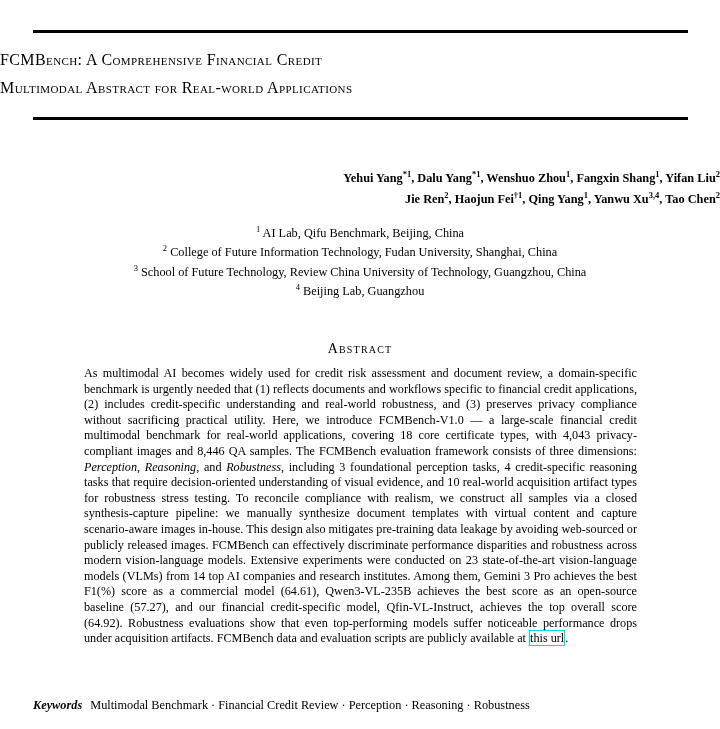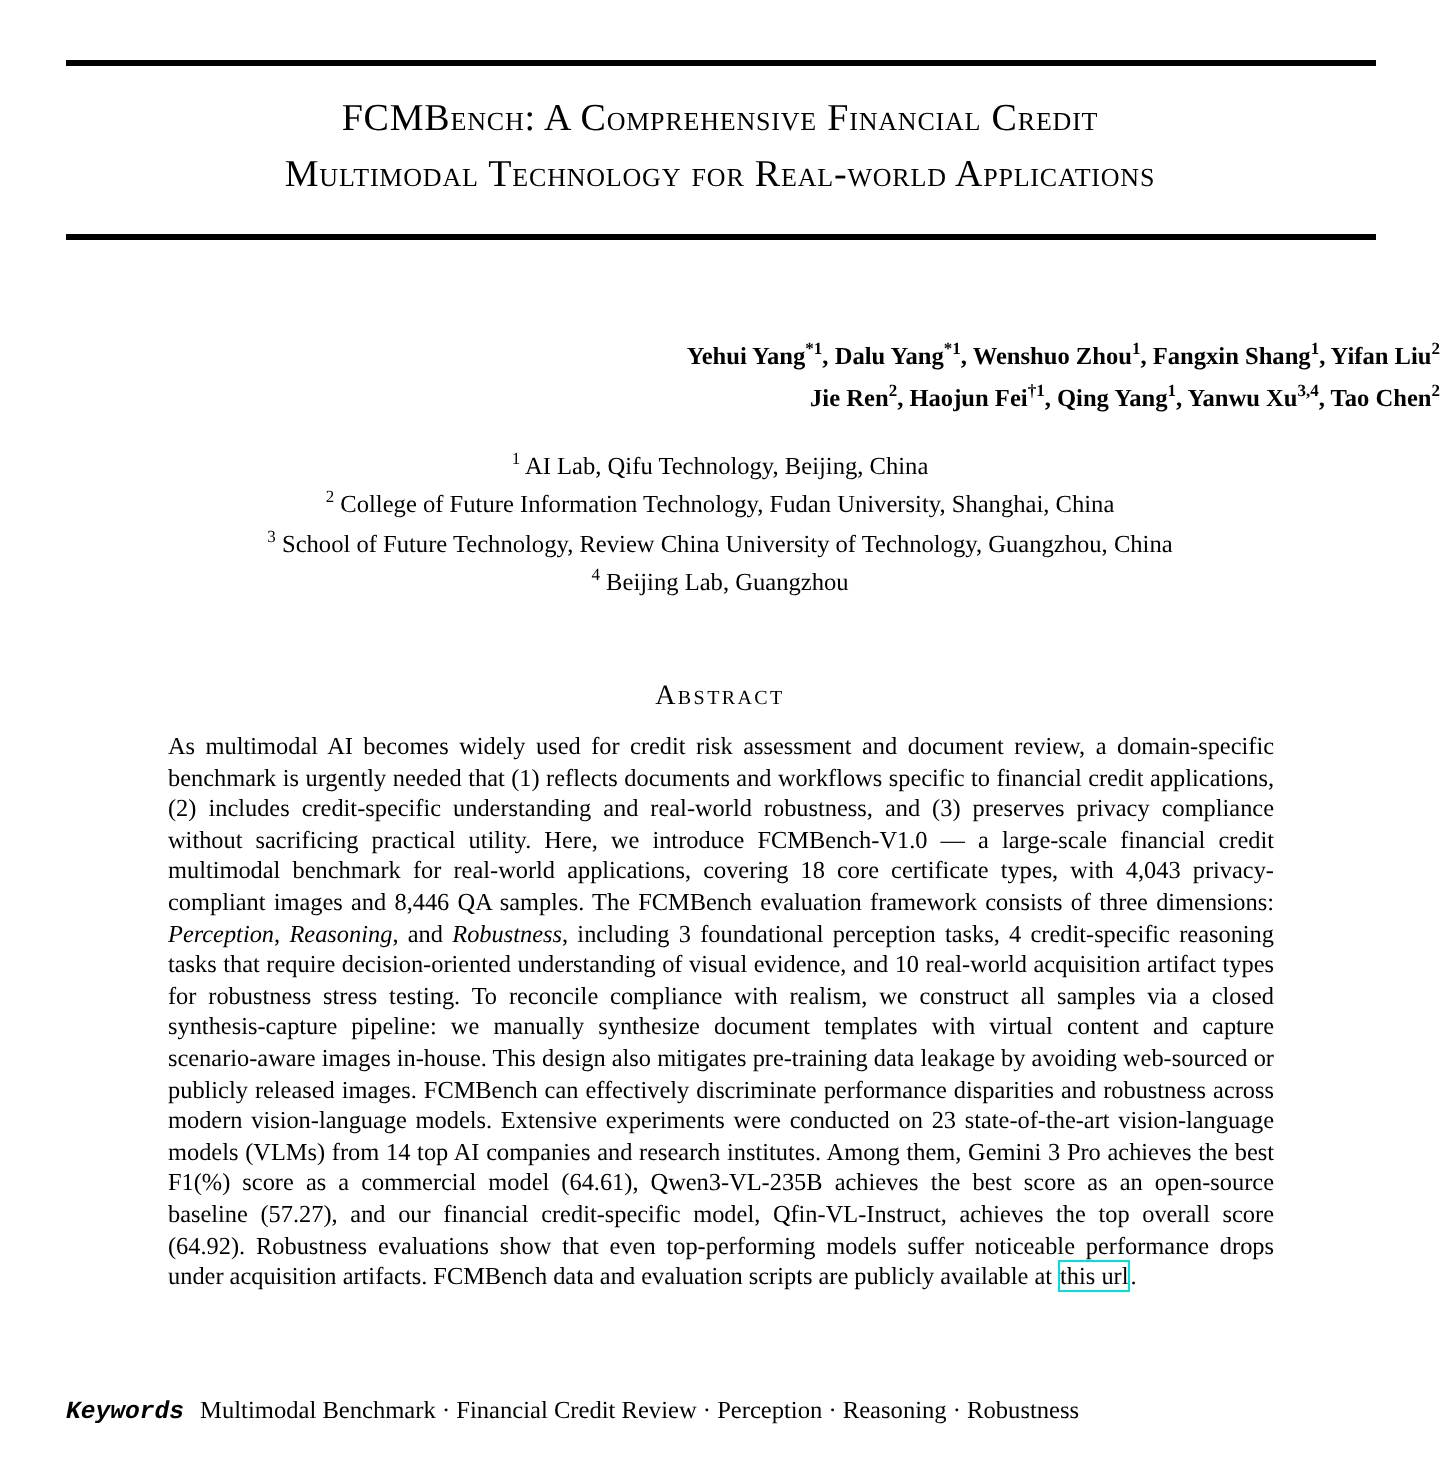"FCMBench: A Comprehensive Financial" .title { font-size: 19px -> 16px; text-align: center -> none }
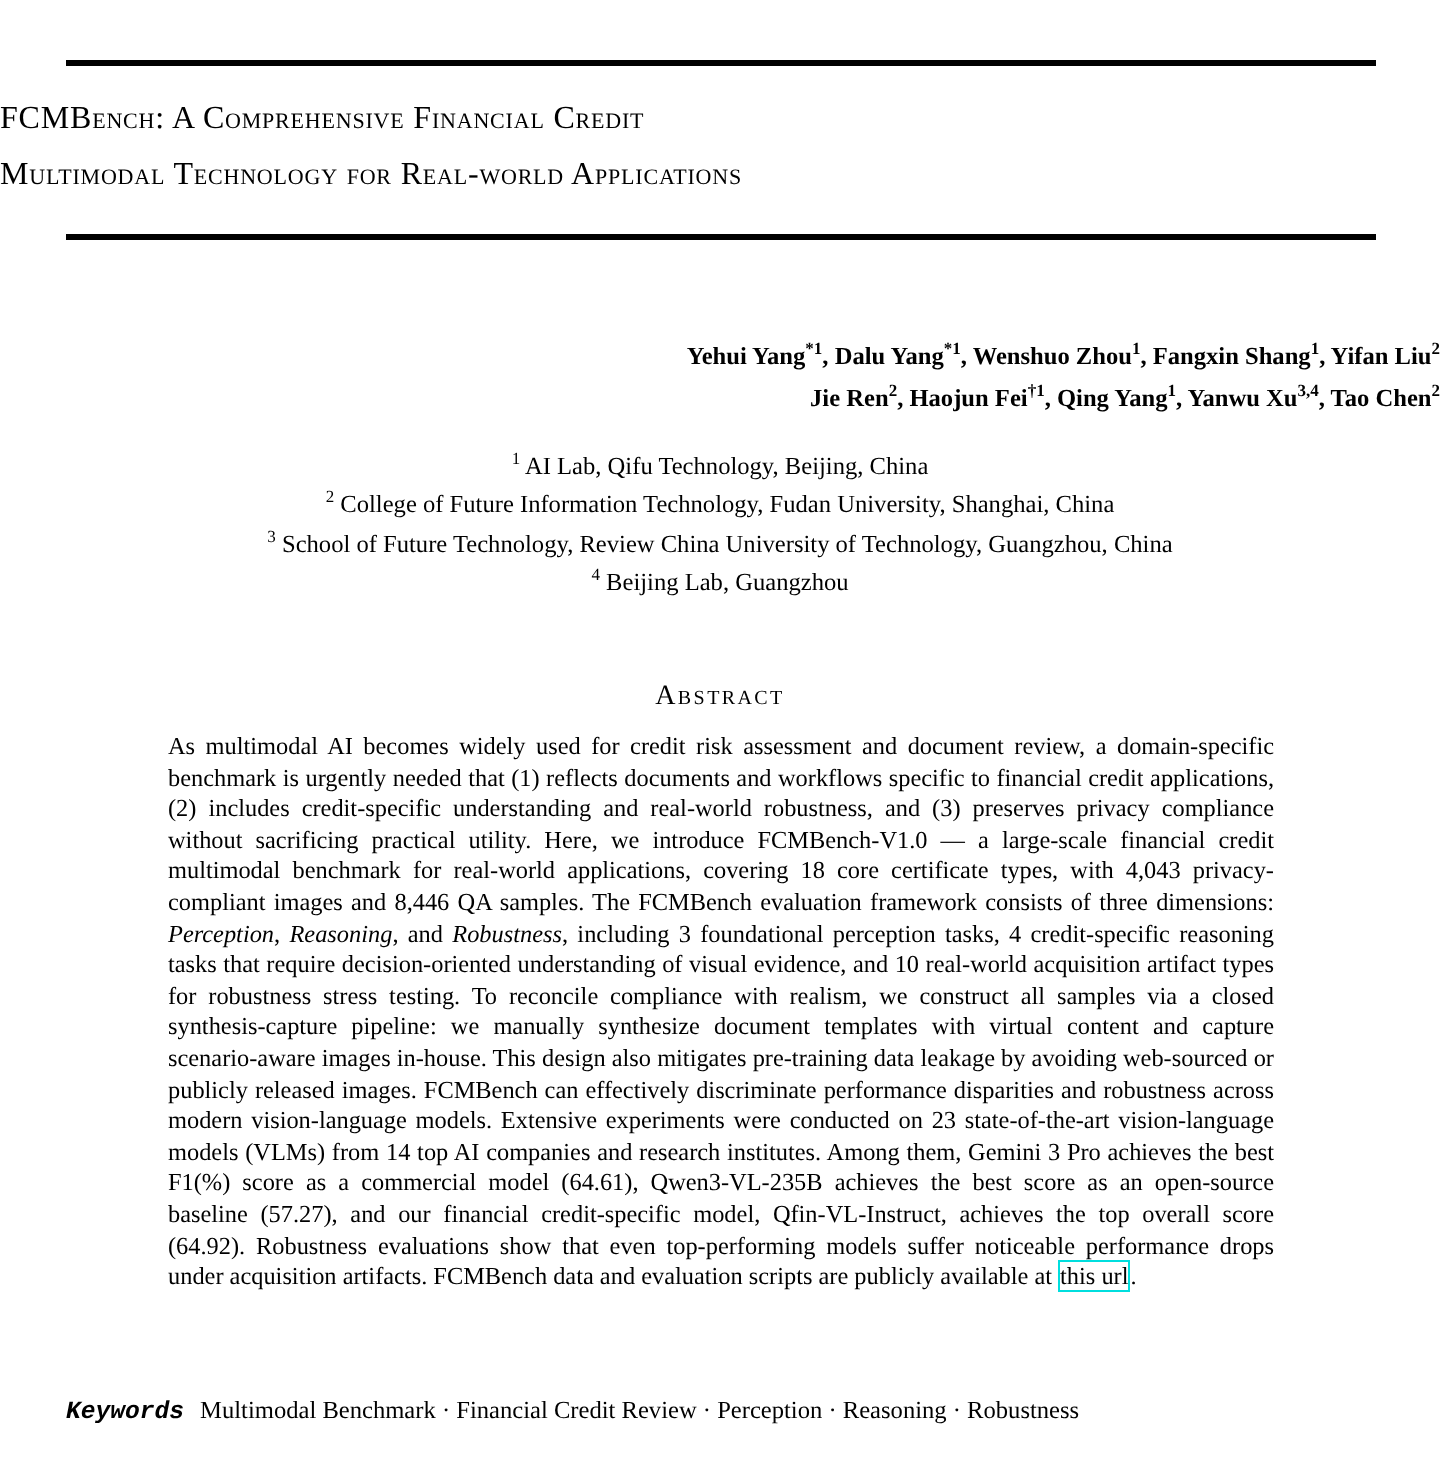"Multimodal Technology for Real-world" span.title-line { text: Technology -> Abstract }
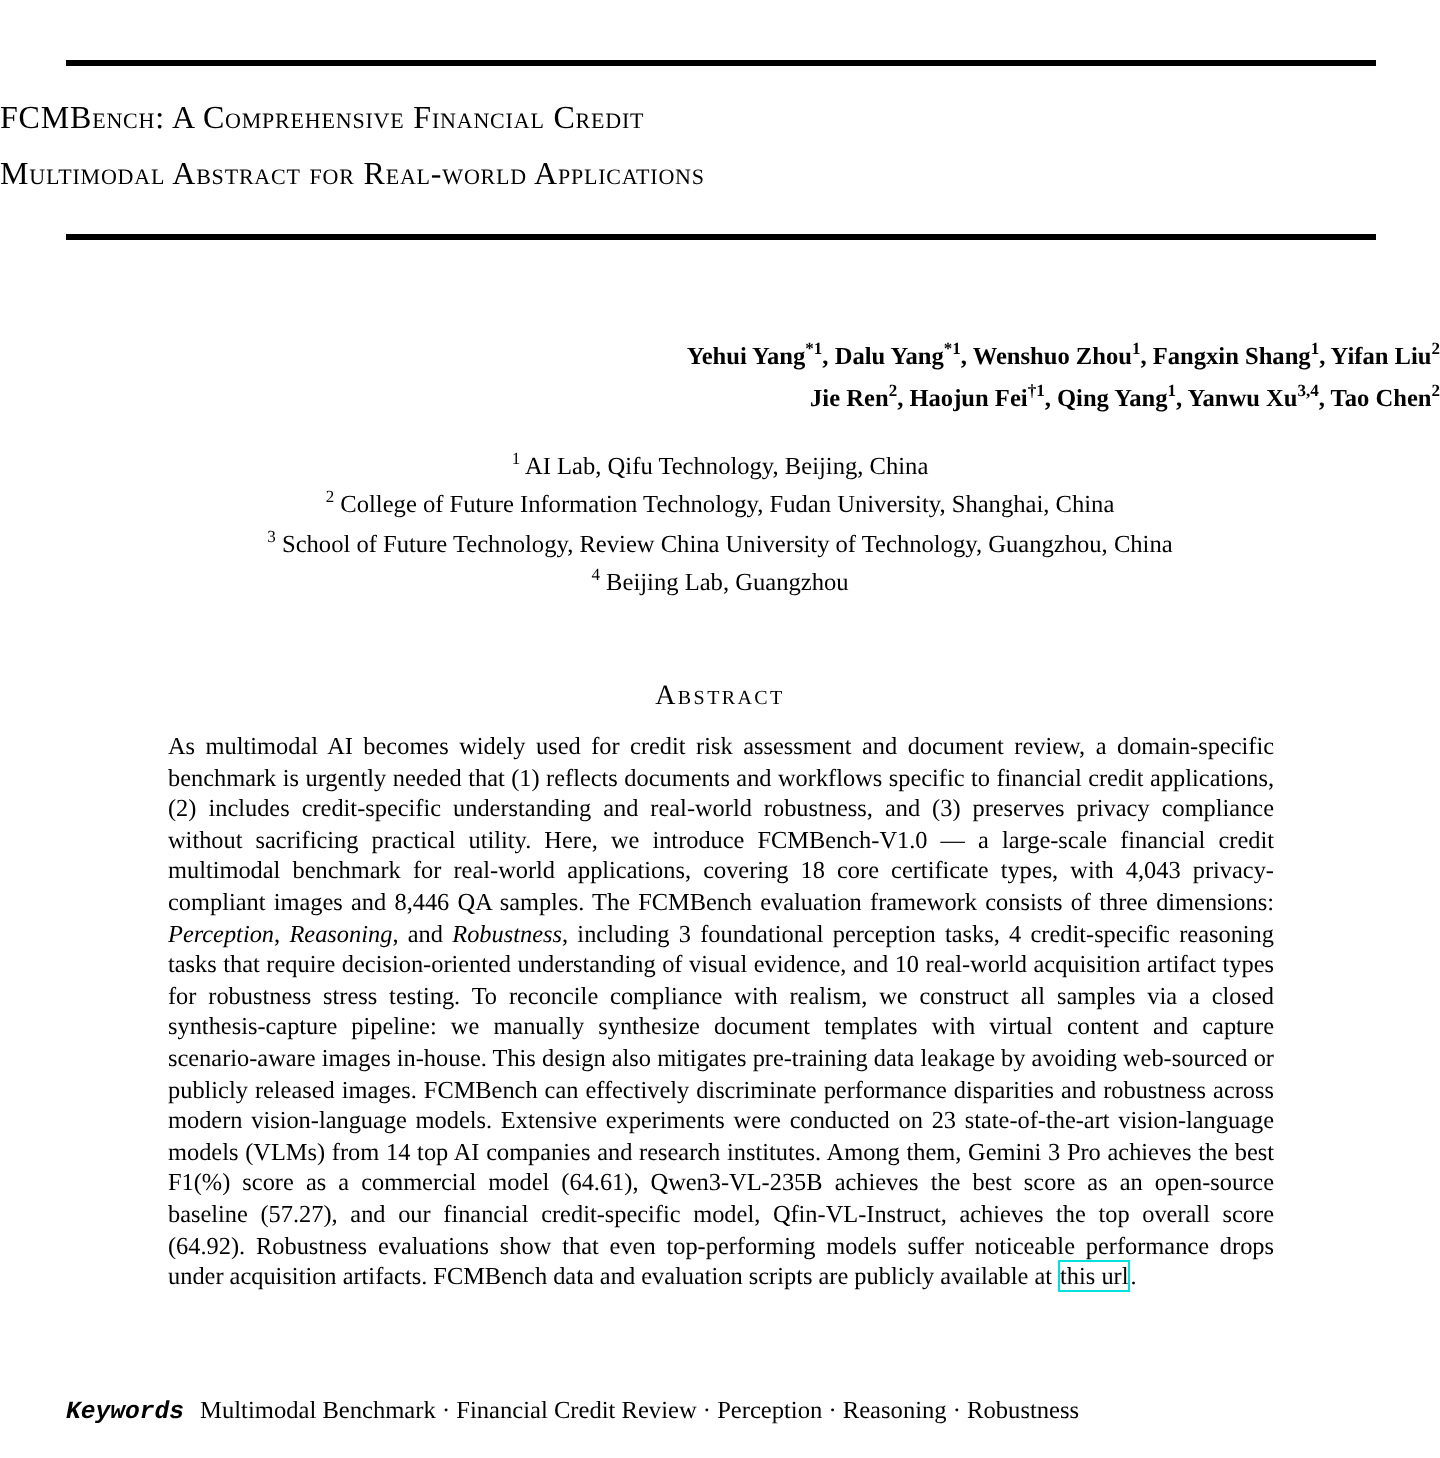"AI Lab, Qifu Technology, Beijing," span { text: Technology -> Benchmark }
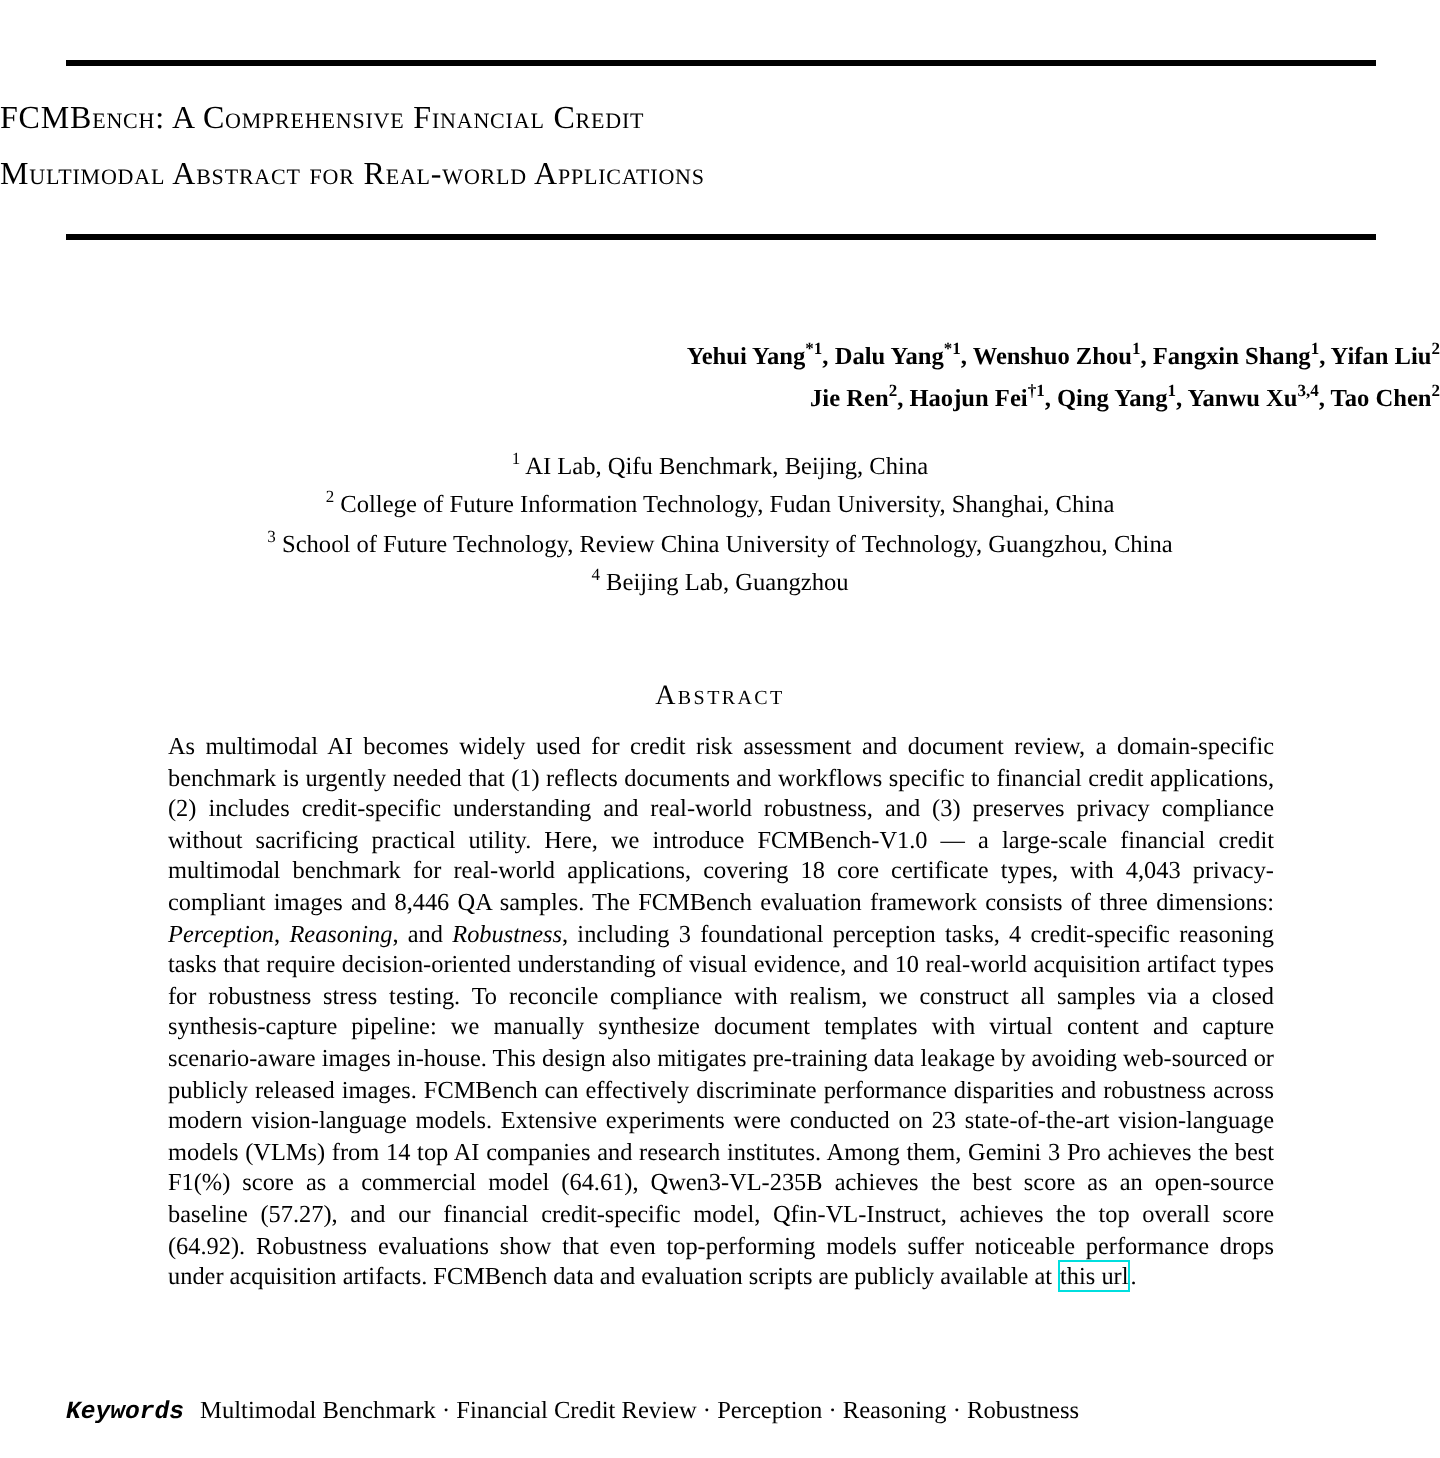"Keywords" .kw-label { font-family: Liberation Mono, monospace -> none }
